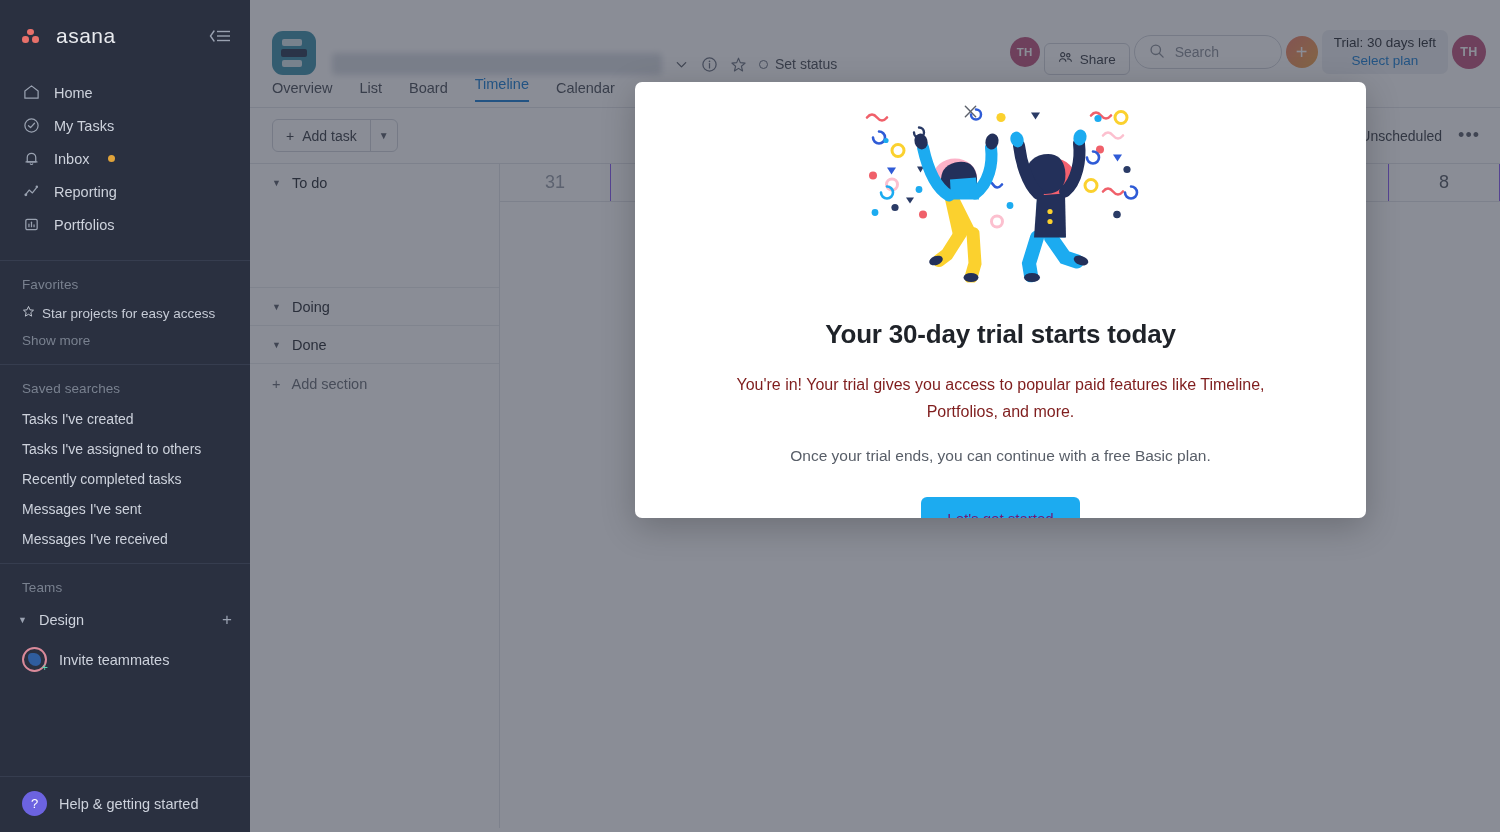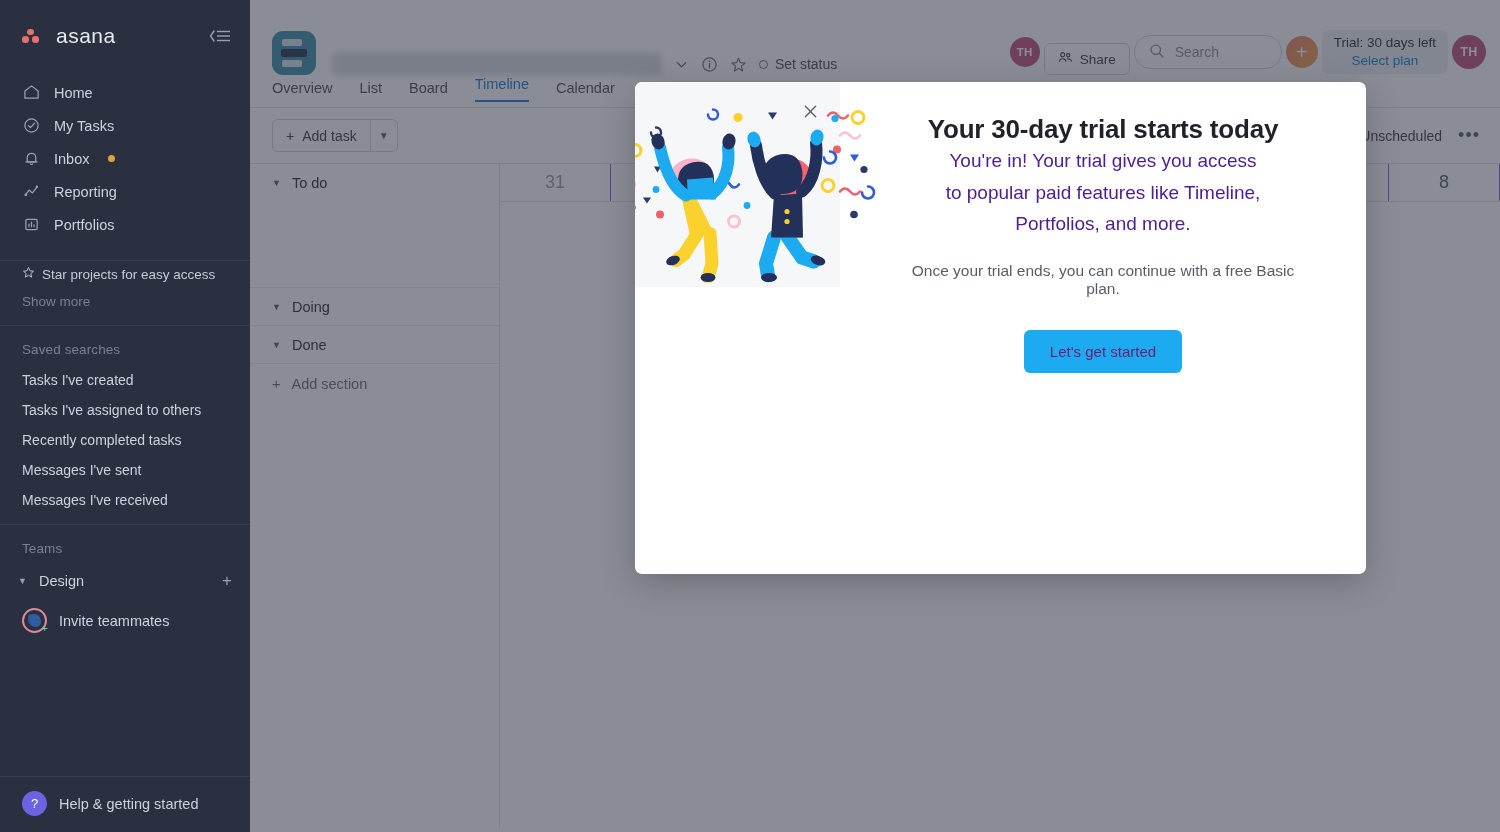"Favorites" div.sb-section-title { html: none -> <div>Favorites</div> }
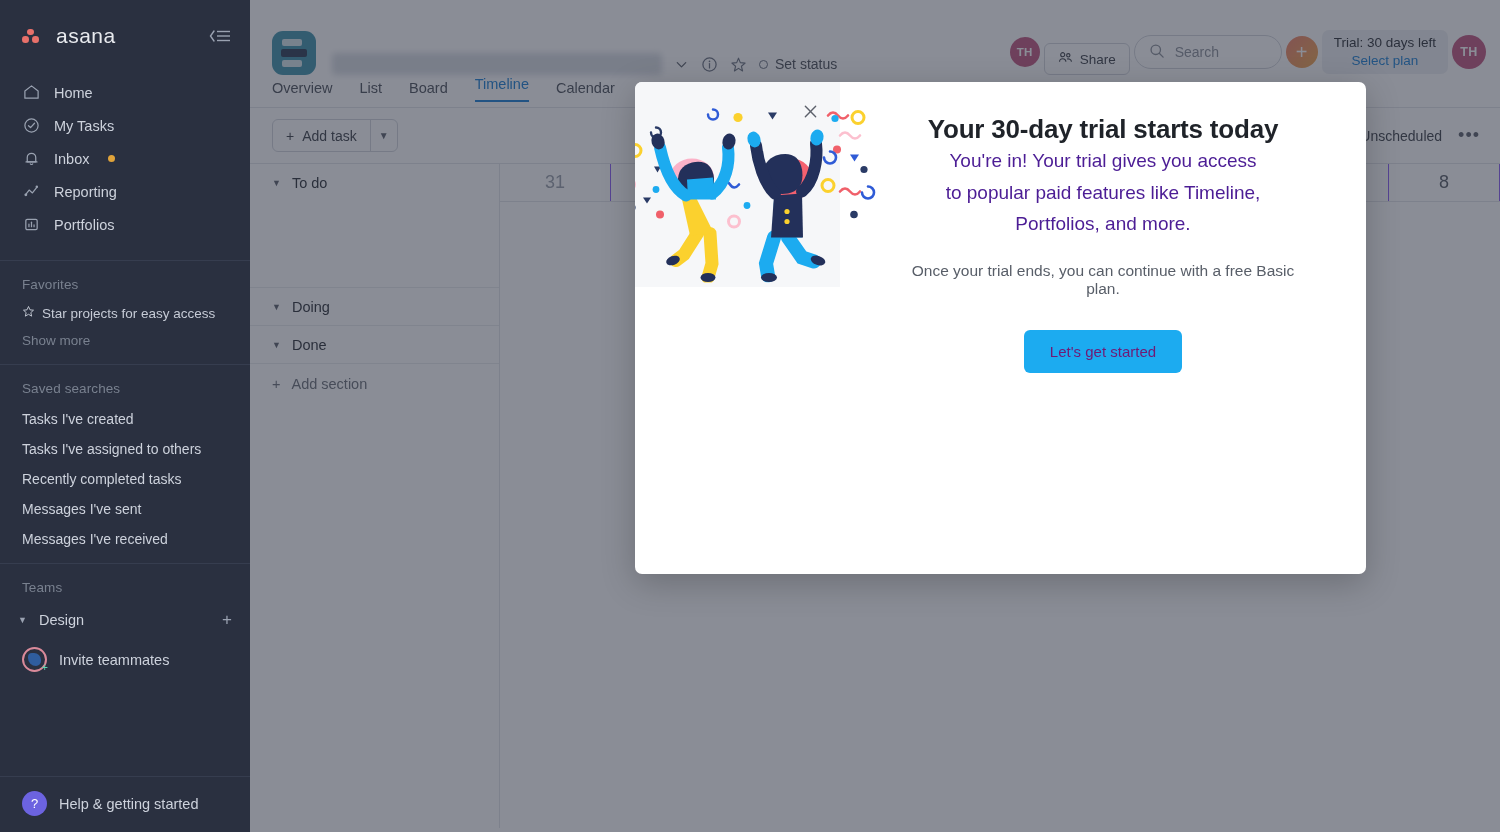"Your 30-day trial starts today" .modal { align-items: none -> center; flex-direction: row -> column; height: 492px -> 436px }
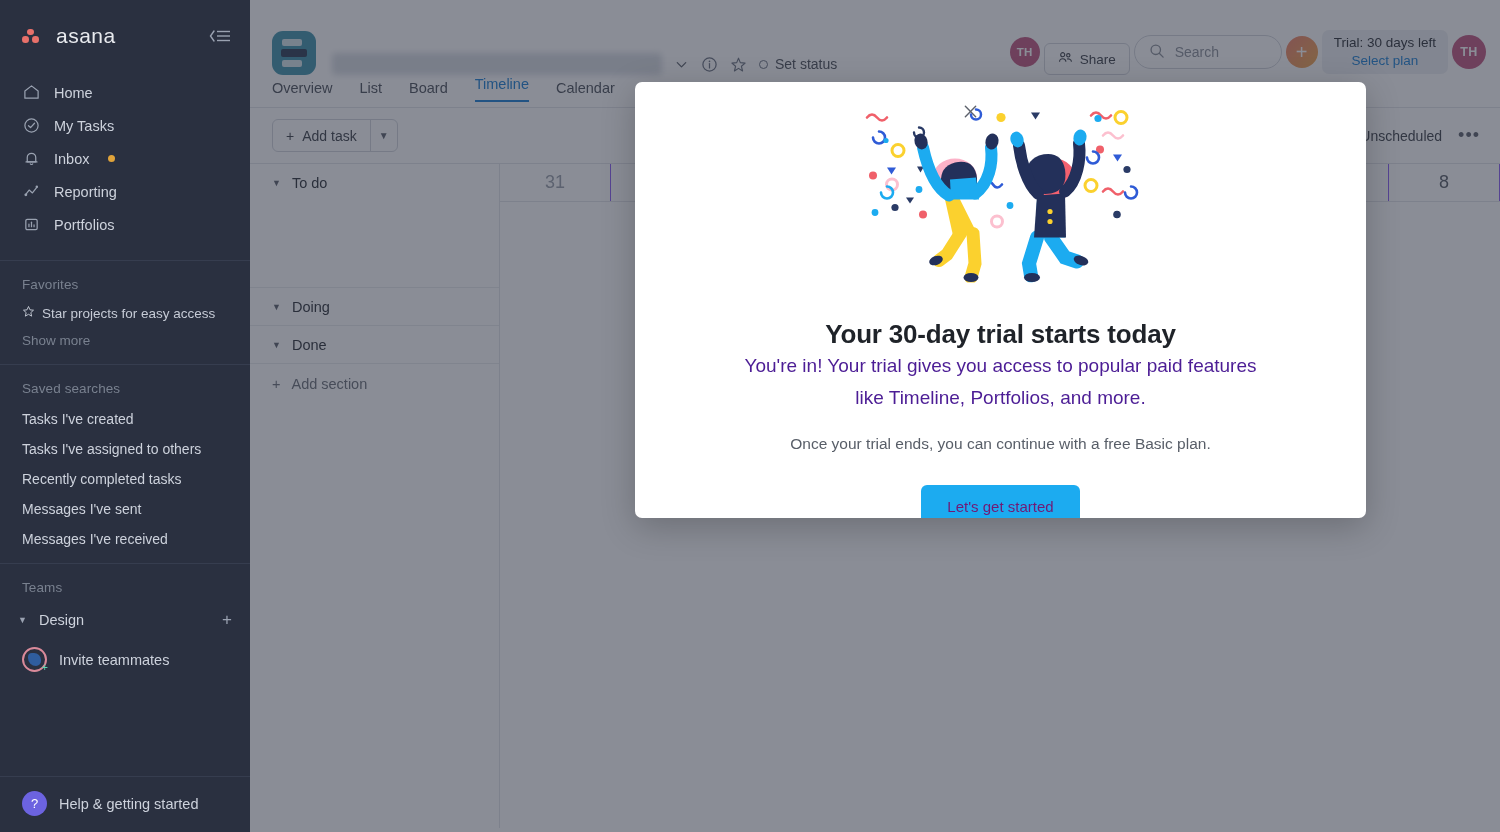"You're in! Your trial gives" .modal-p { color: #4c1d95 -> #7f1d1d; font-size: 19px -> 16px; margin-top: none -> 22px }
